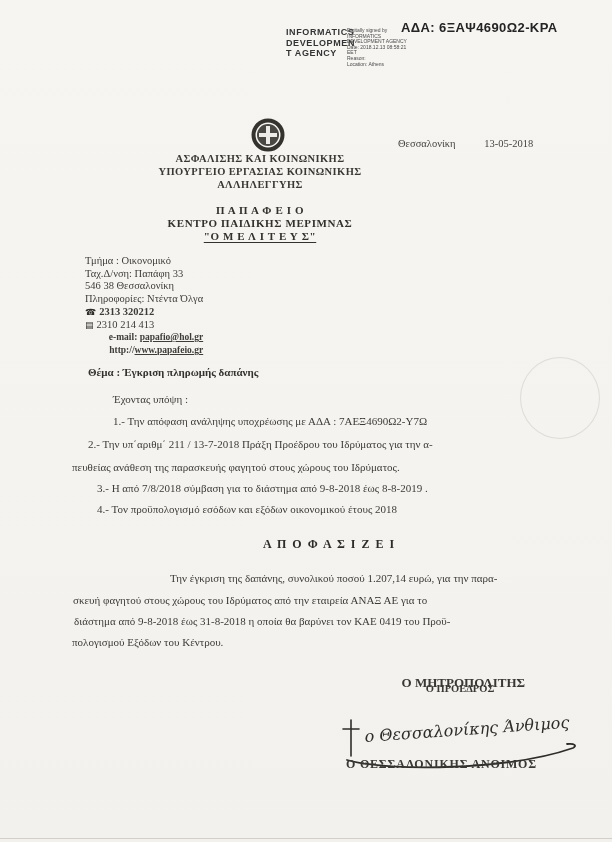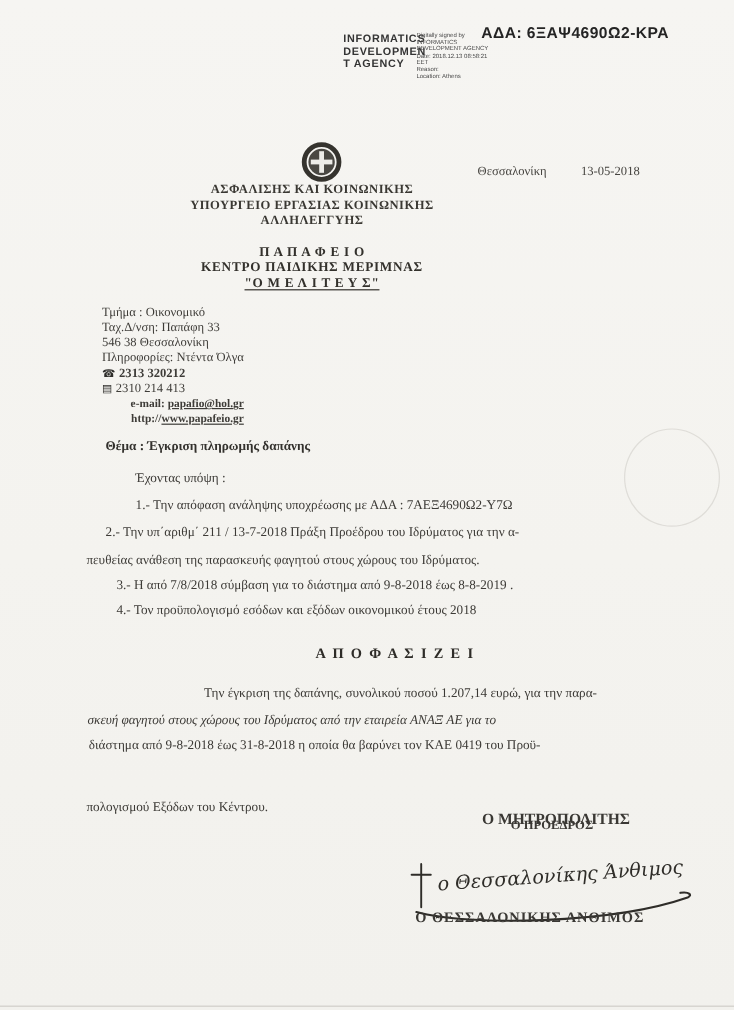"σκευή φαγητού στους χώρους του" .d2 { font-style: italic -> none }
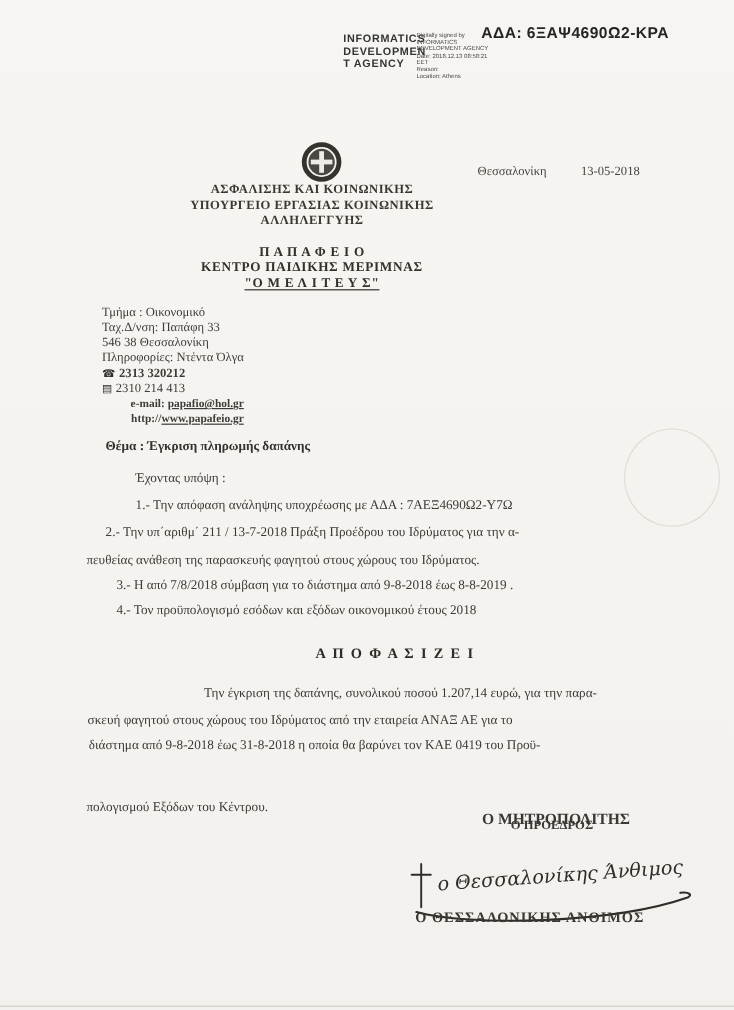"πολογισμού Εξόδων του Κέντρου." .d4 { top: 655px -> 624px }
